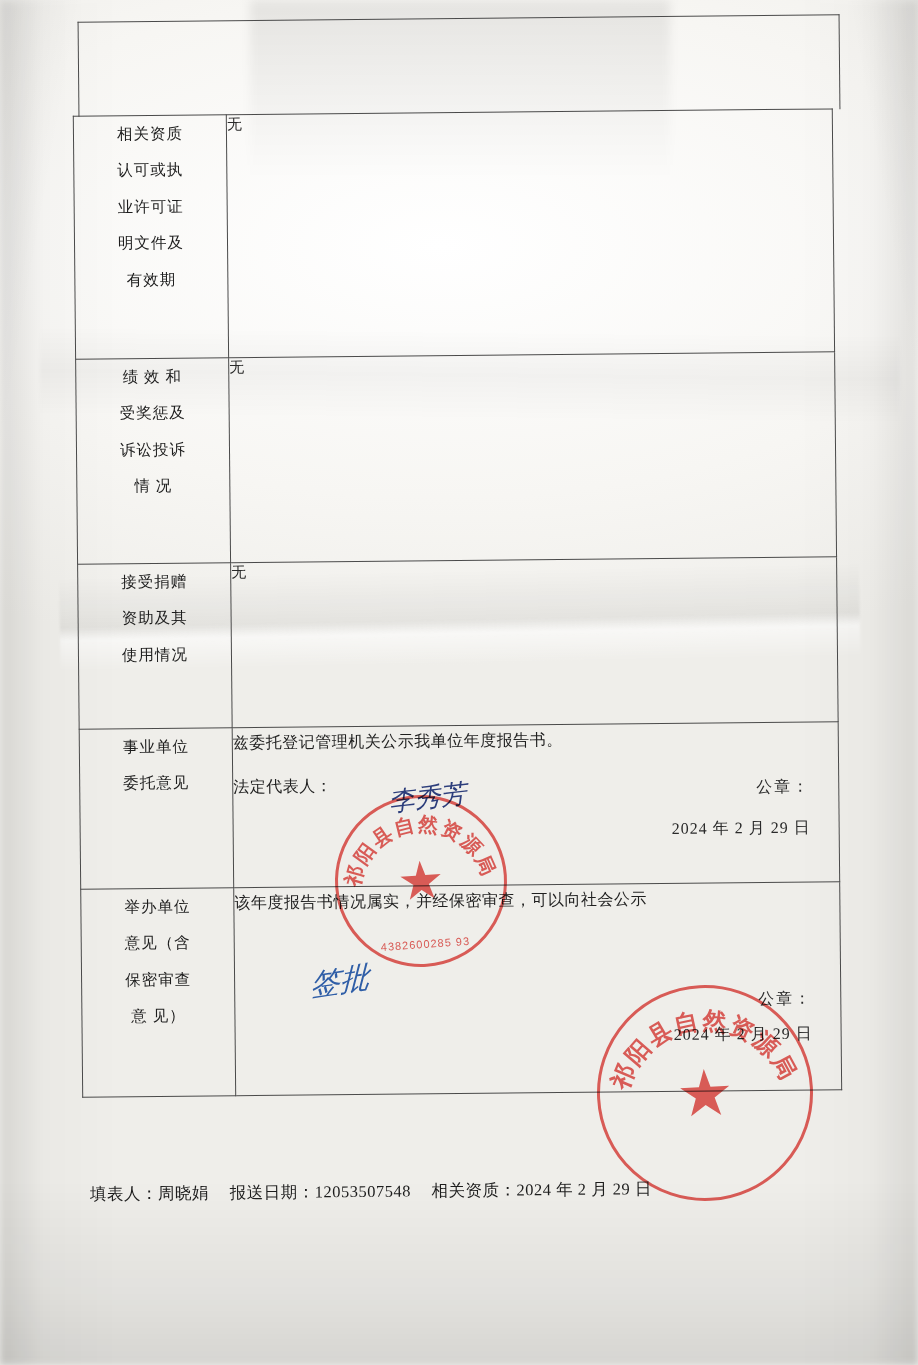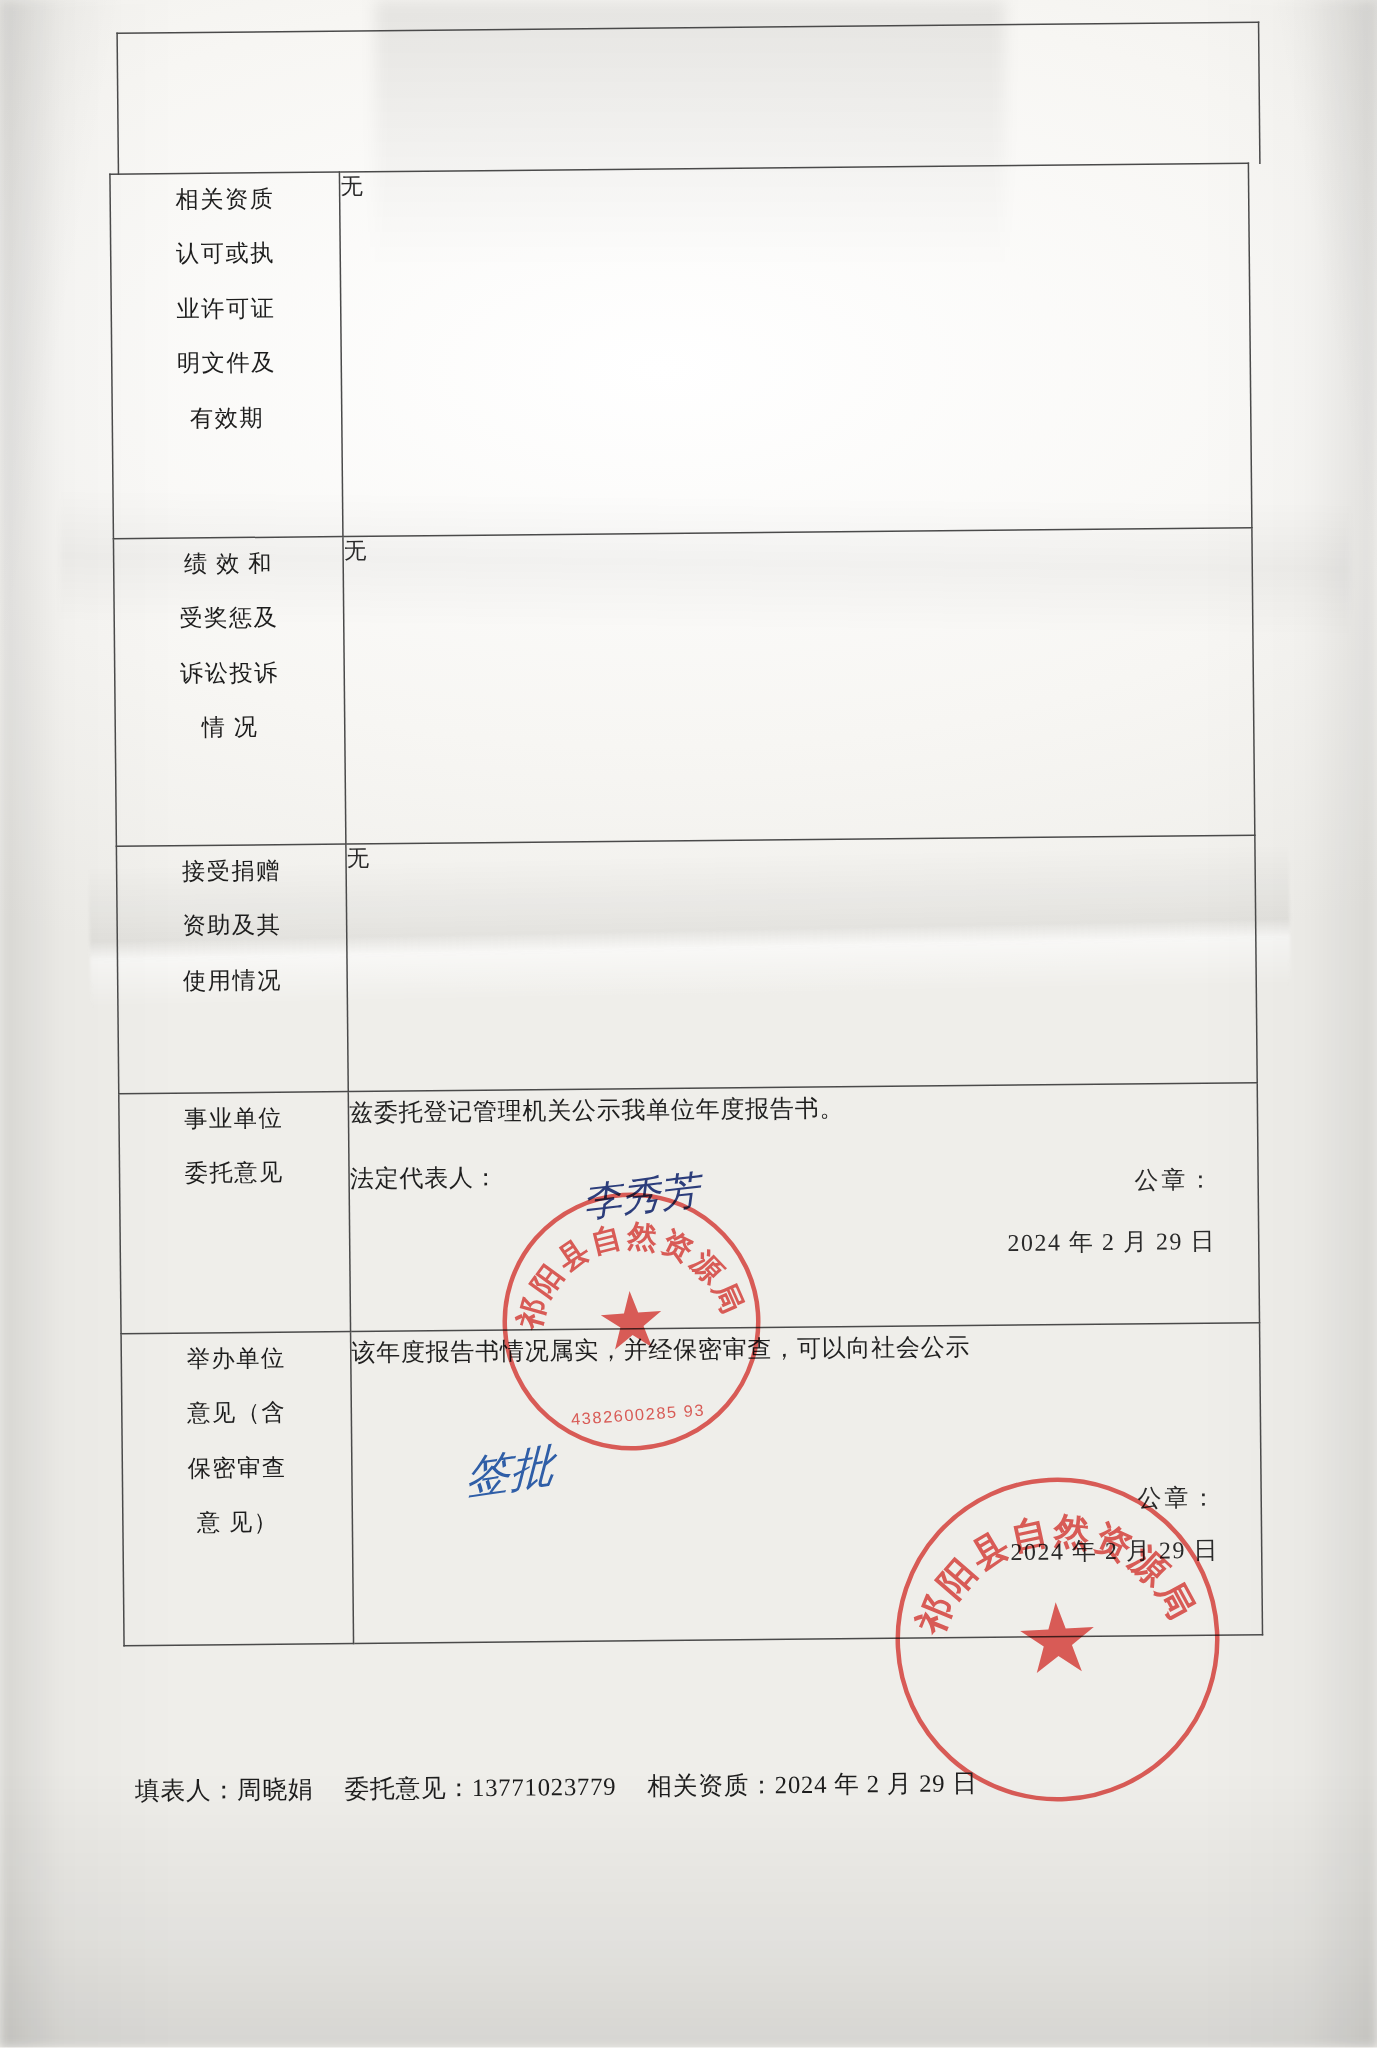"委托意见：" span { text: 委托意见 -> 报送日期 }
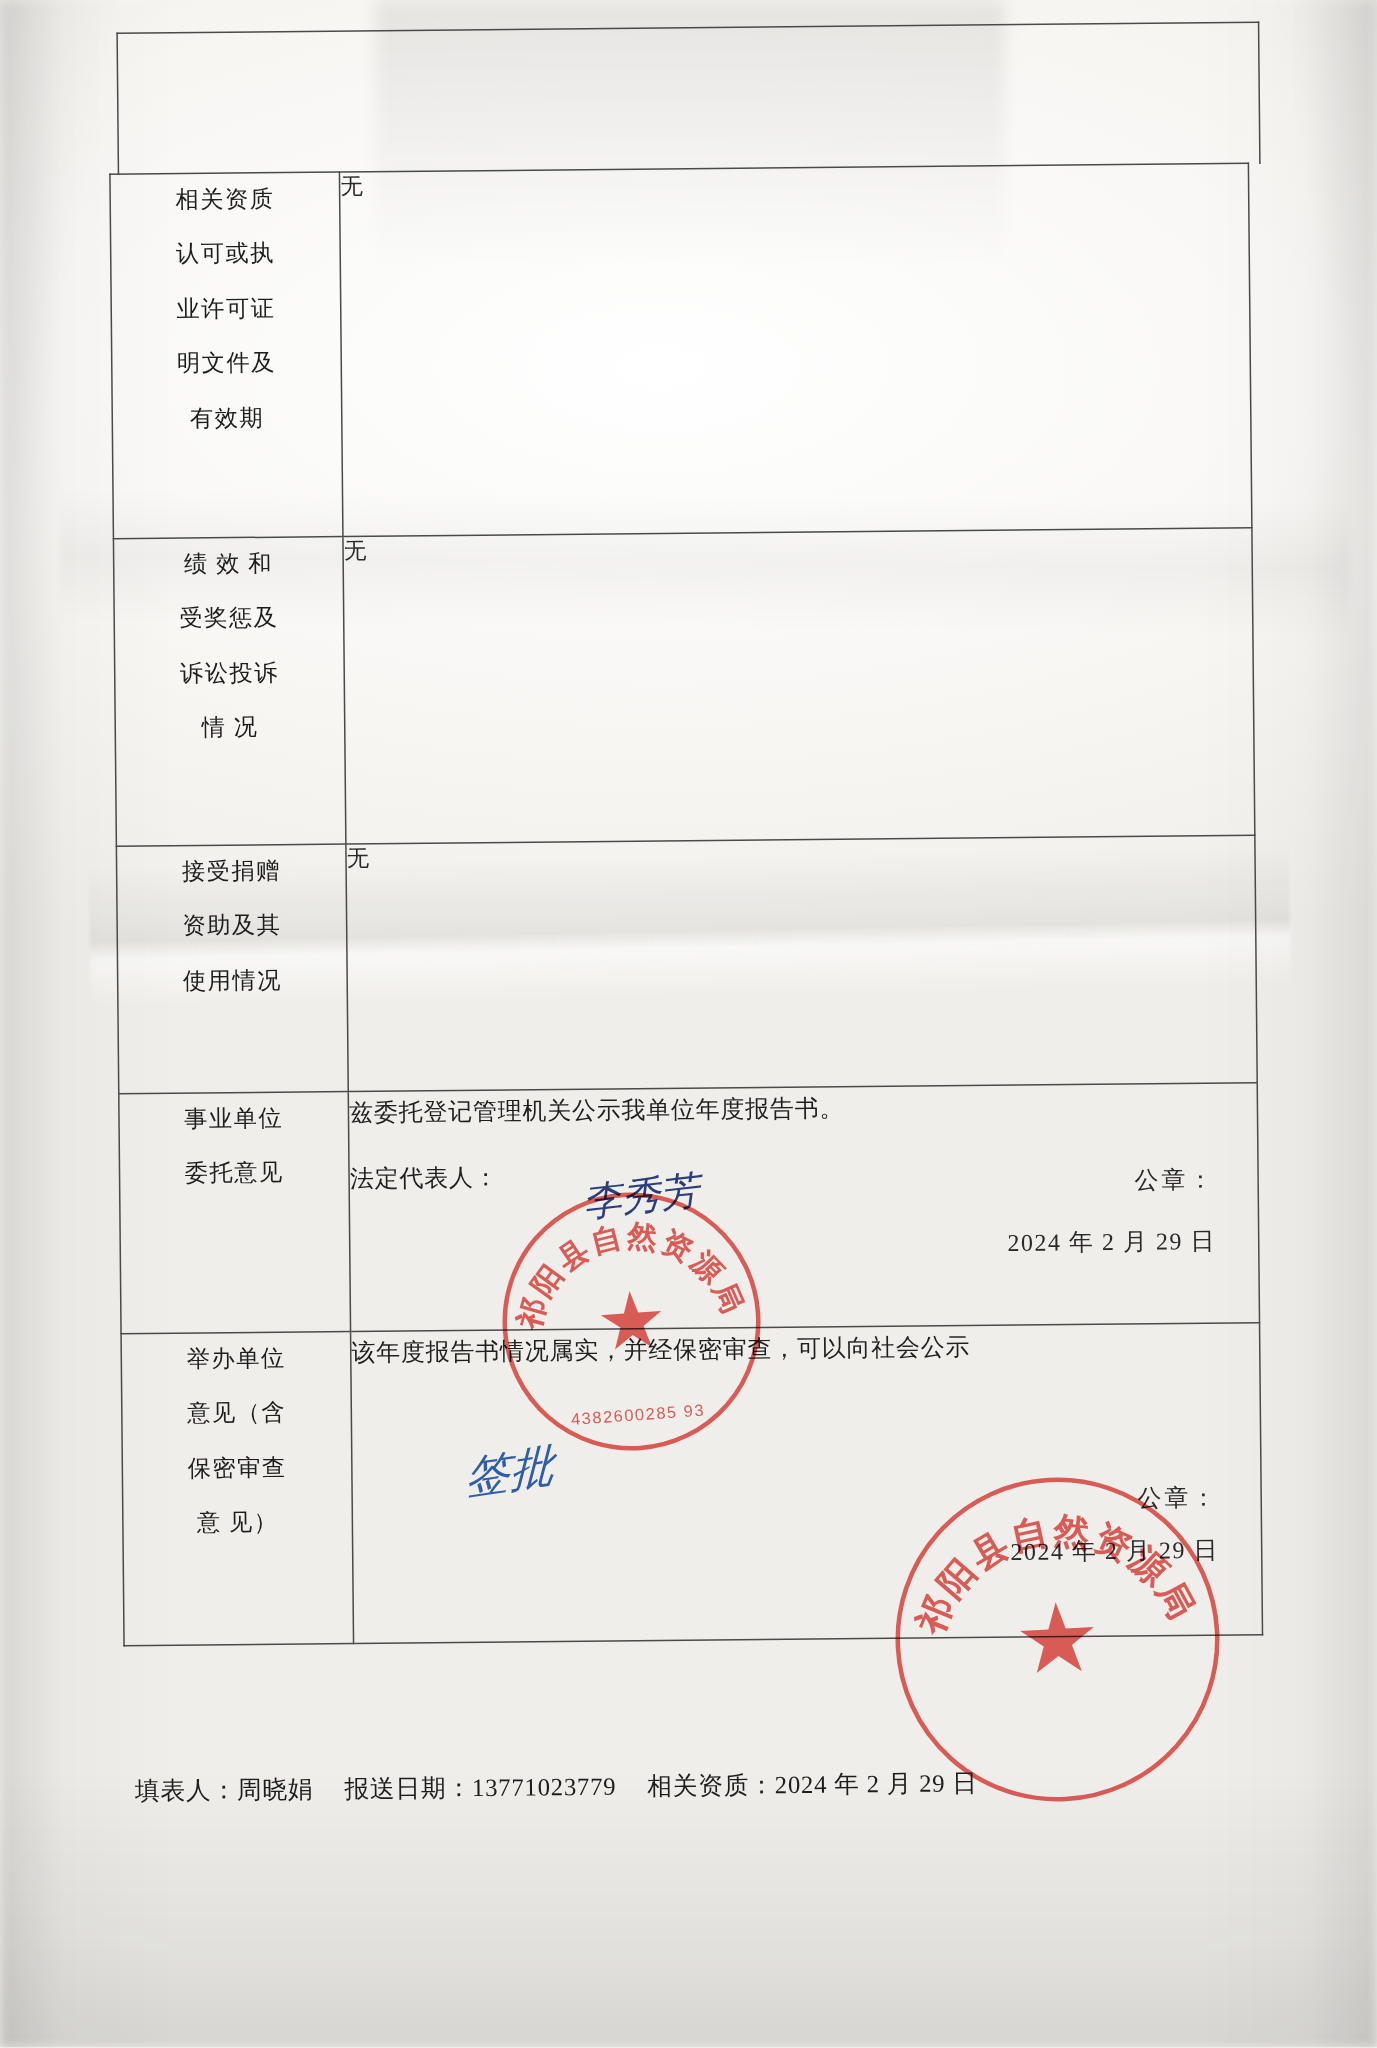"13771023779" span { text: 13771023779 -> 12053507548 }
